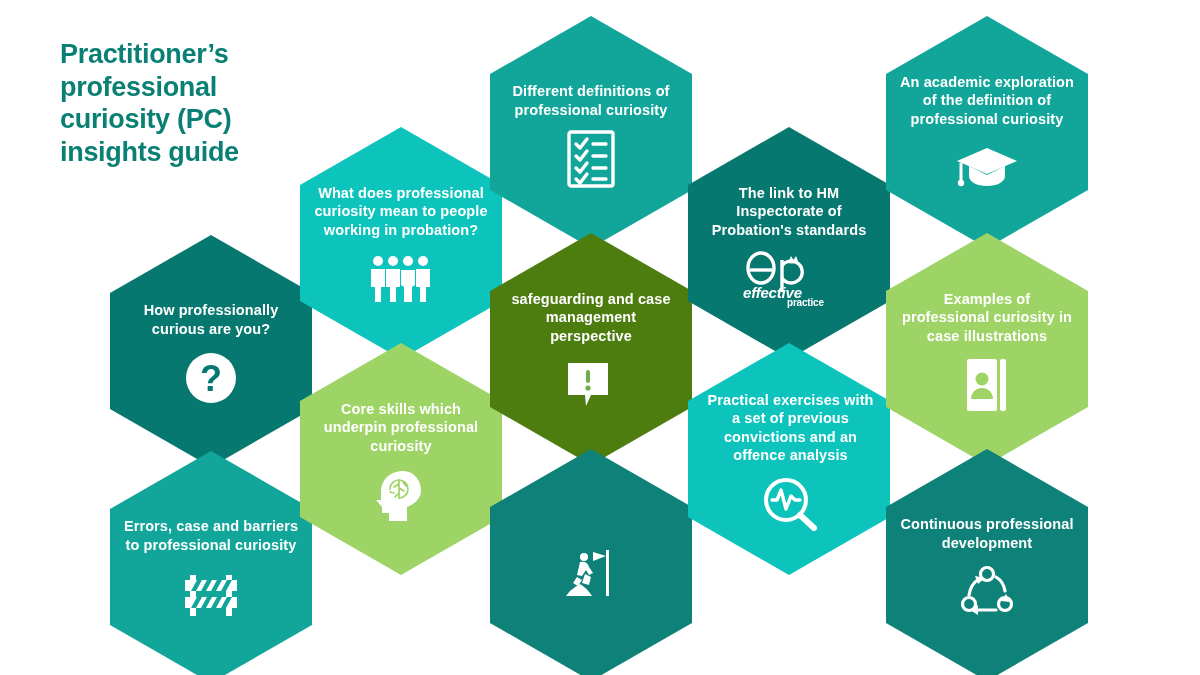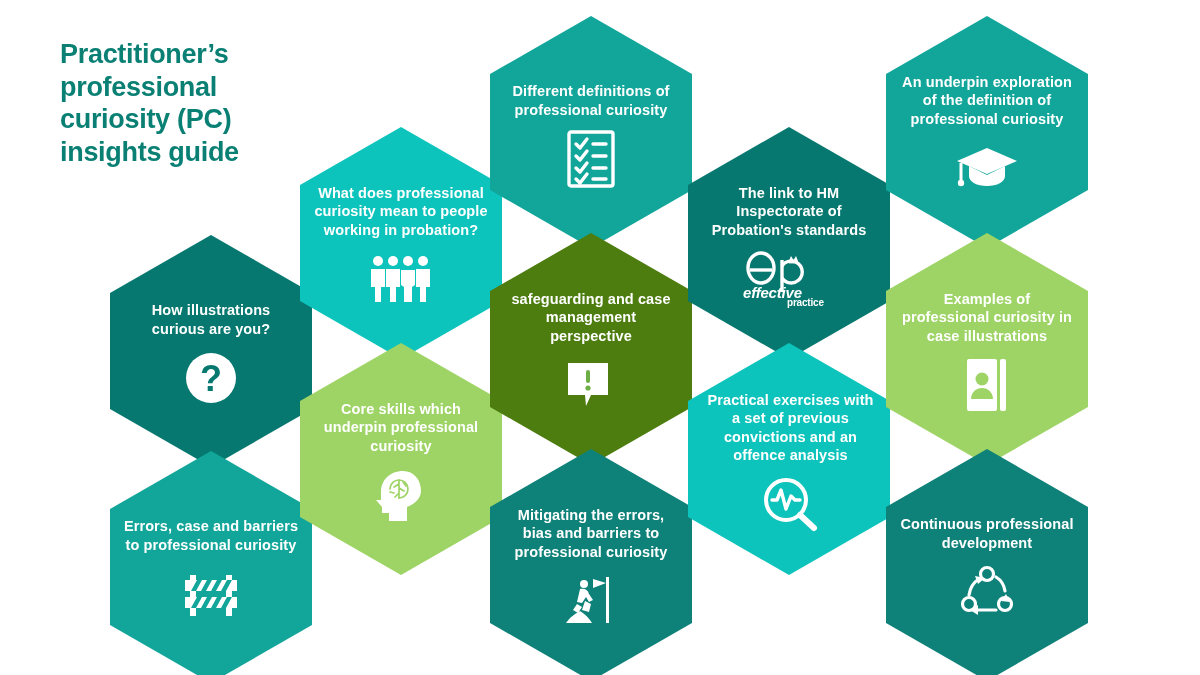"An underpin exploration of the" div.label { text: underpin -> academic }
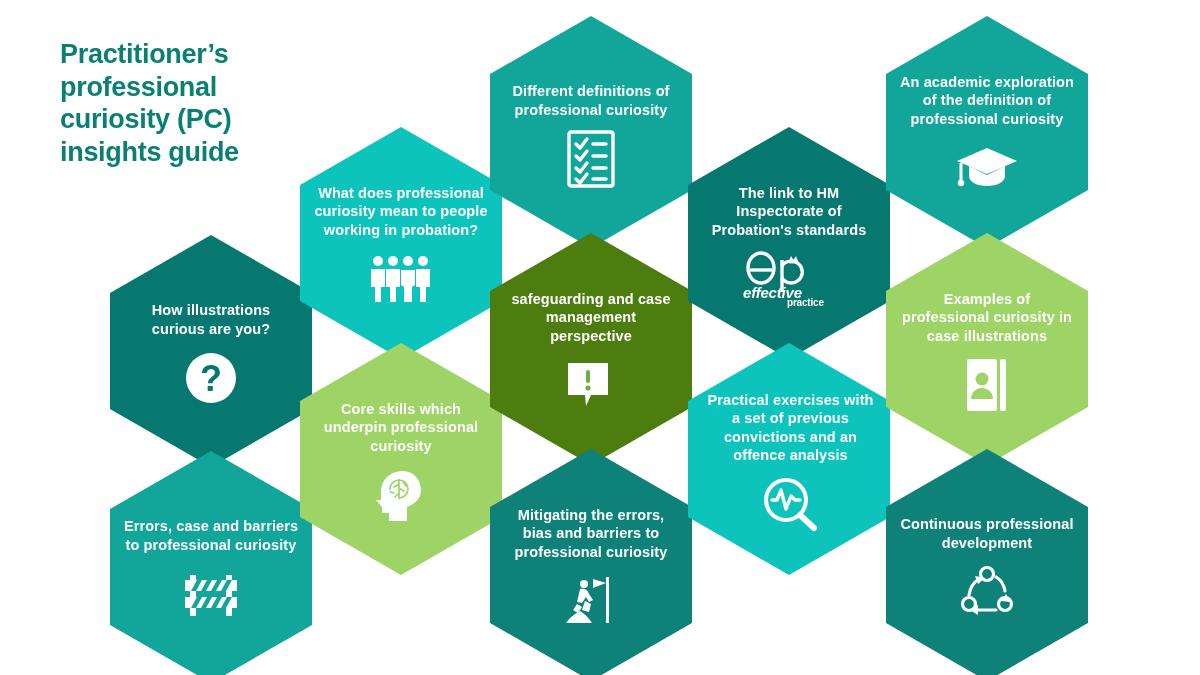"How illustrations curious are you?" div.label { text: illustrations -> professionally }
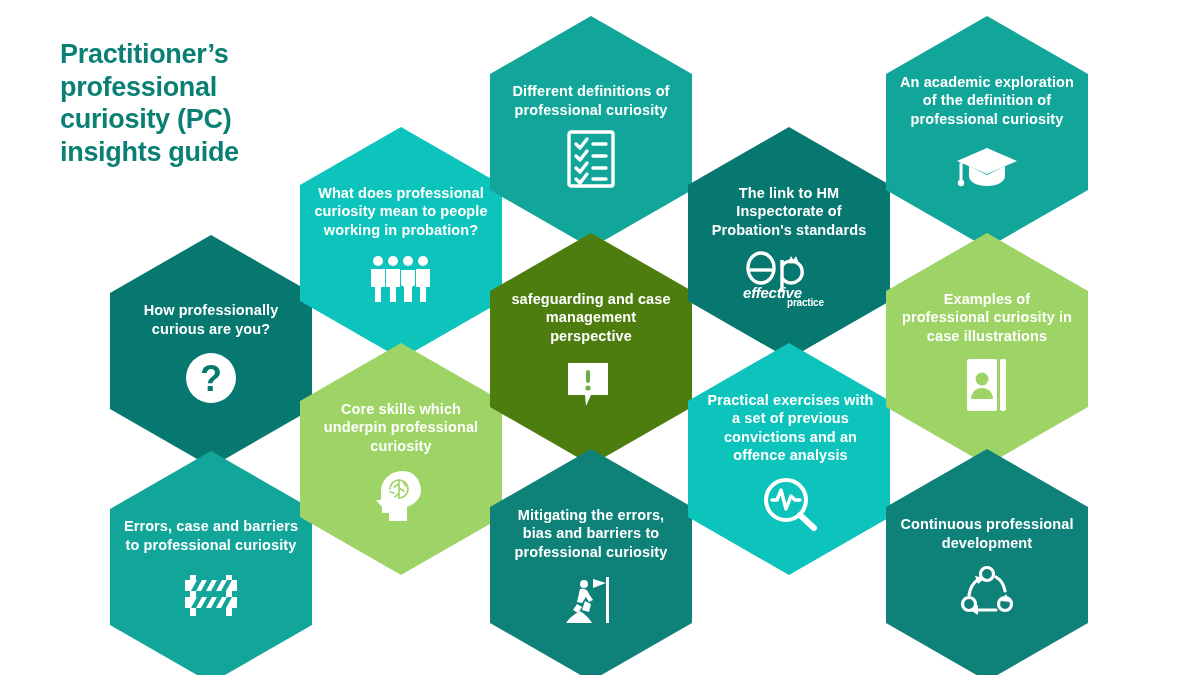"Mitigating the errors, bias and" div.label { html: <div>Mitigating the errors, bias and barriers to professional curiosity</div> -> none }
